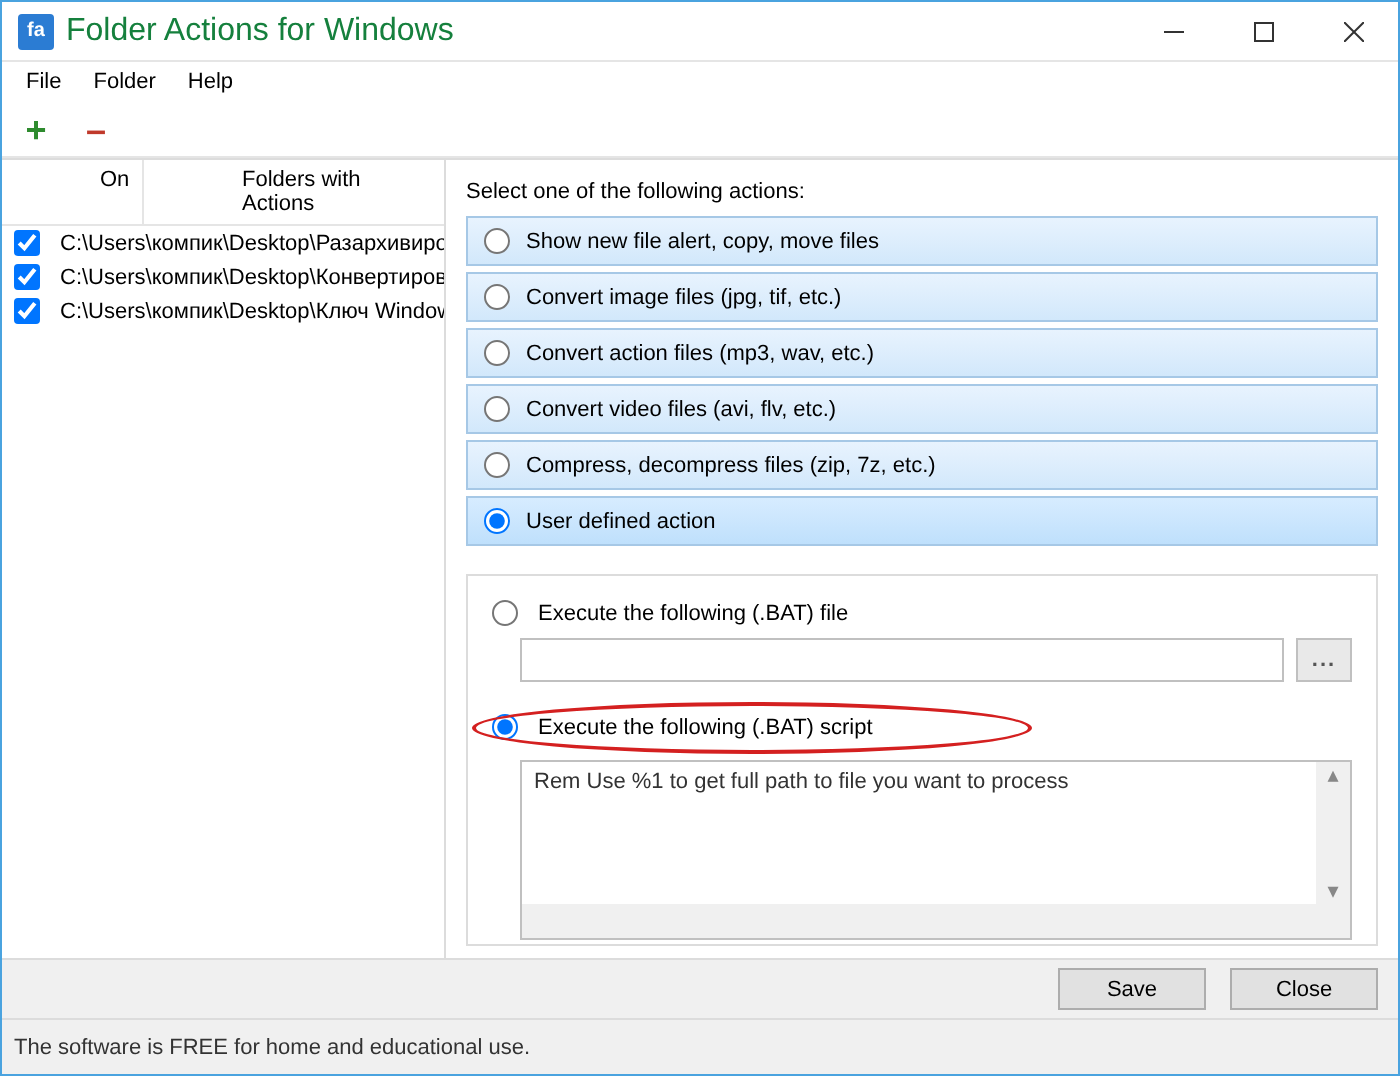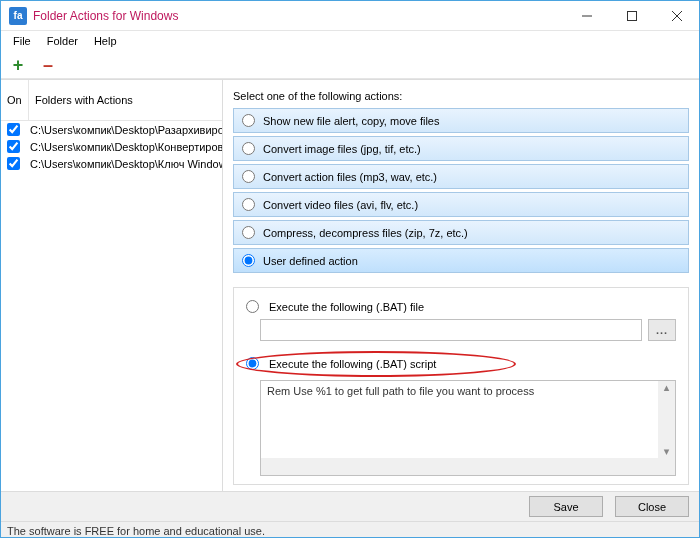"Folder Actions for Windows" .title-text { color: #be185d -> #15803d; font-size: 12px -> 16px }
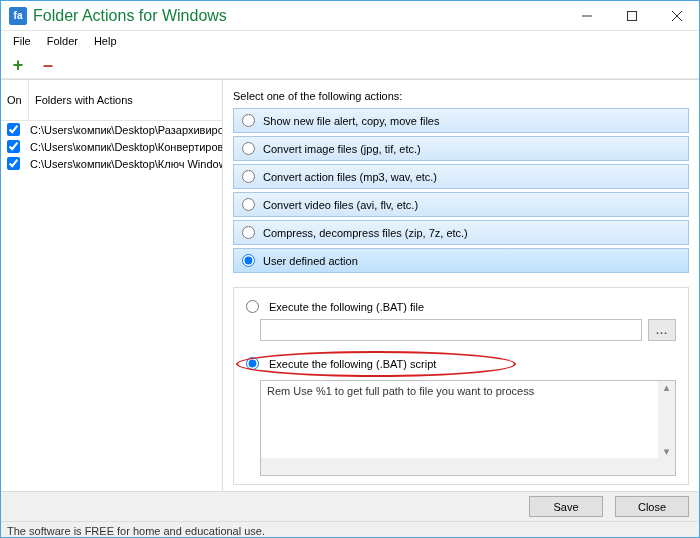"On" .list-header .col { margin-left: none -> 43px; padding: 14px 6px -> 4px 6px }
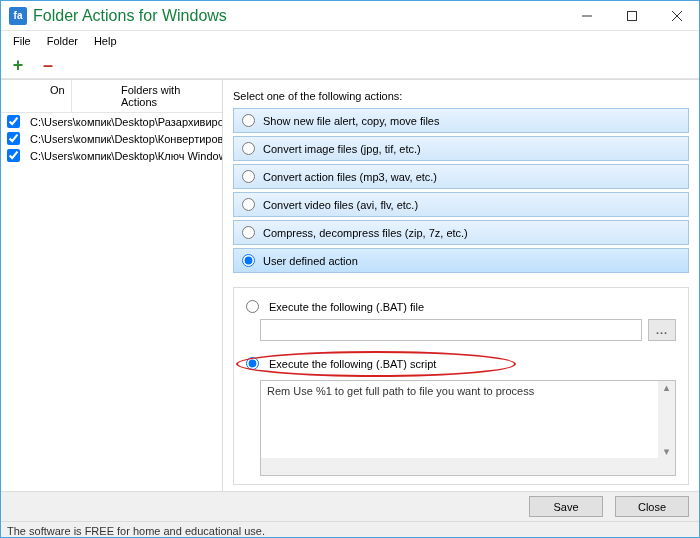"The software is FREE for" .statusbar { align-items: flex-end -> center; height: 16px -> 28px }
